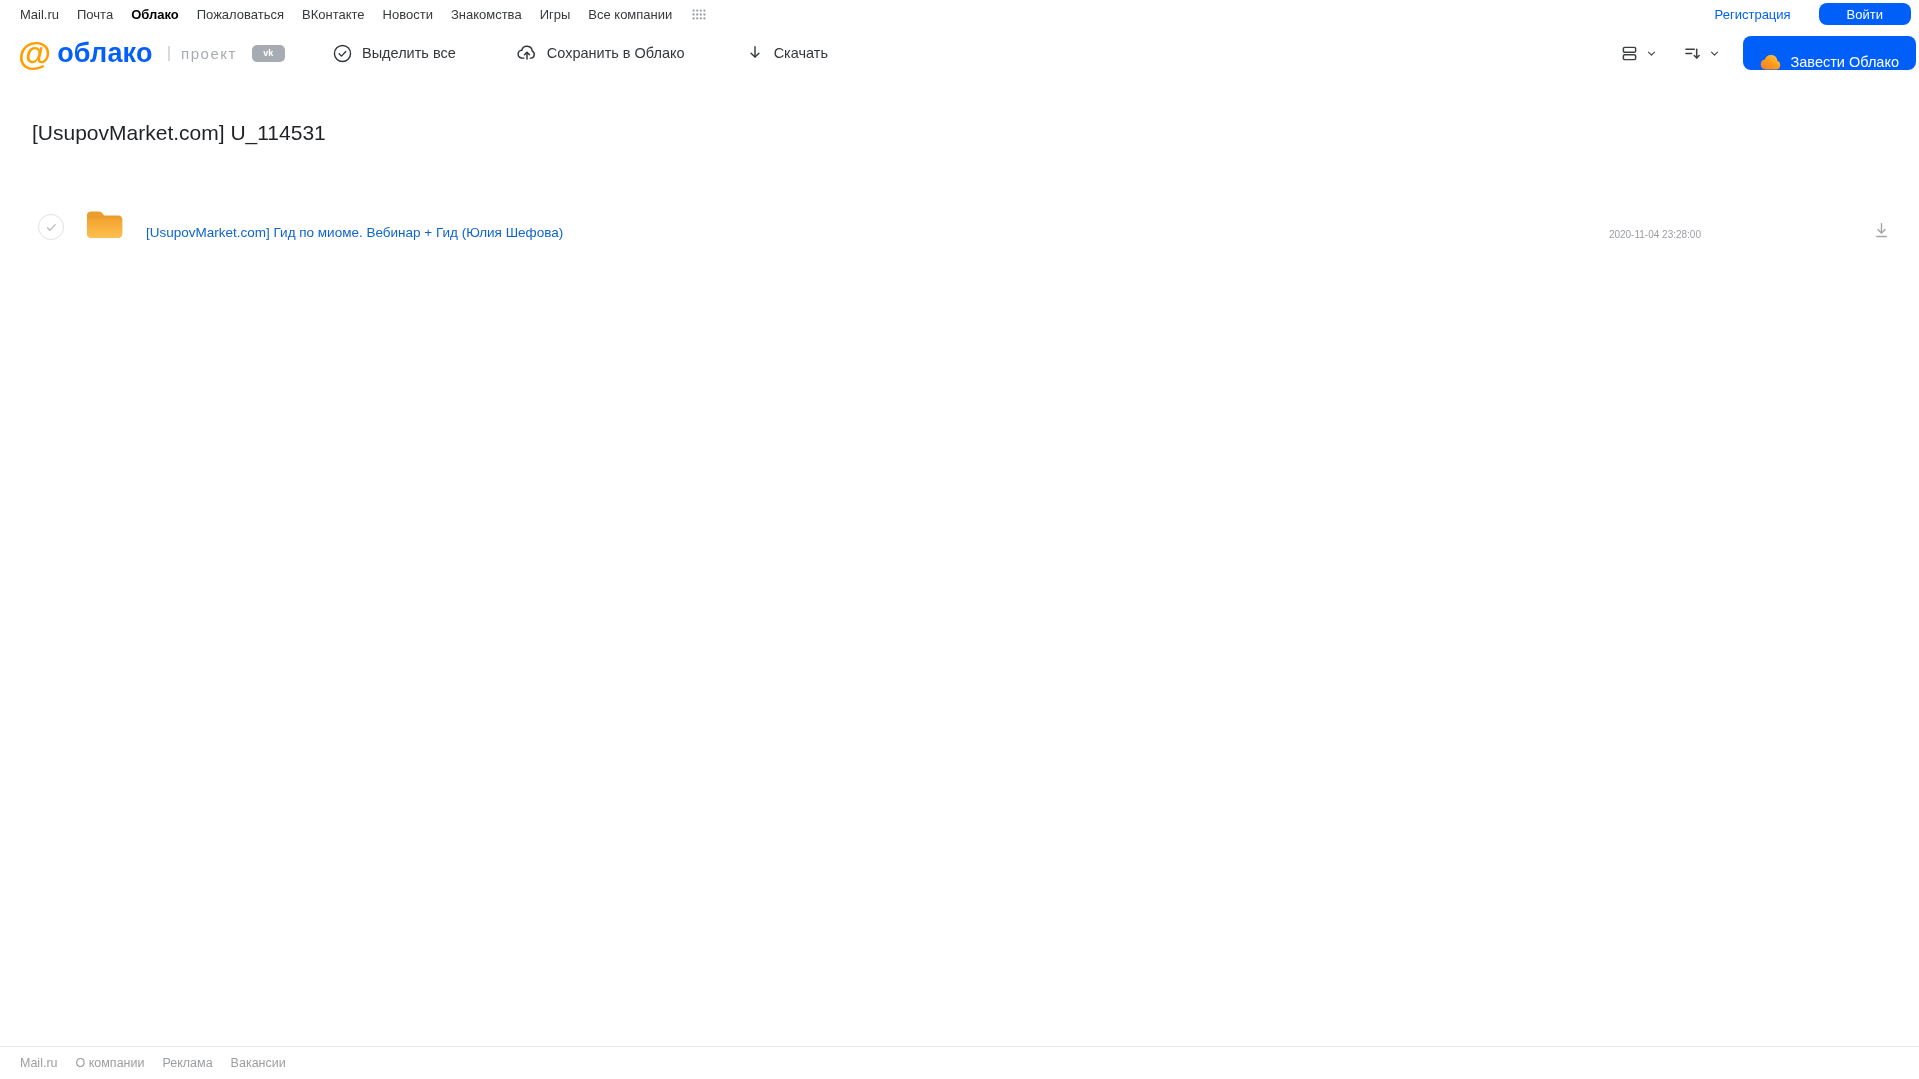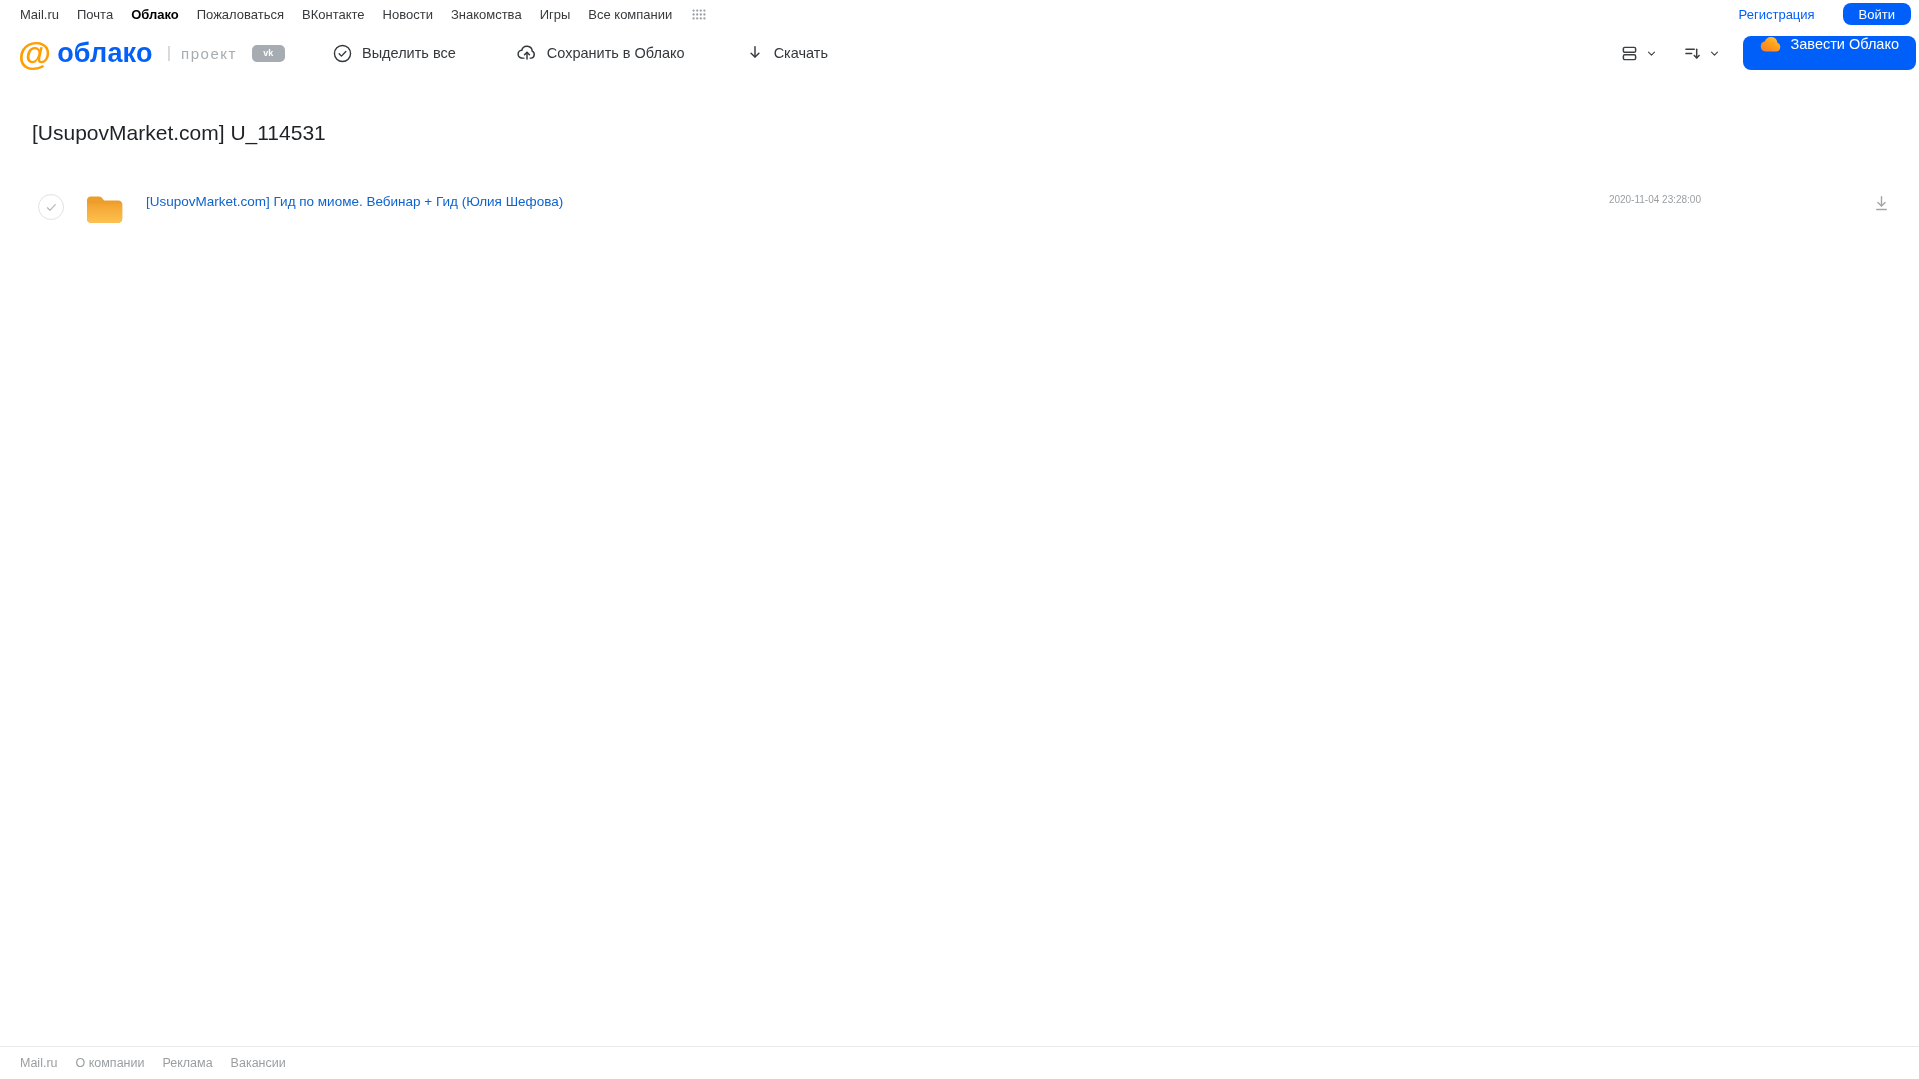"Войти" .login-btn { padding: 0 16px -> 0 28px }
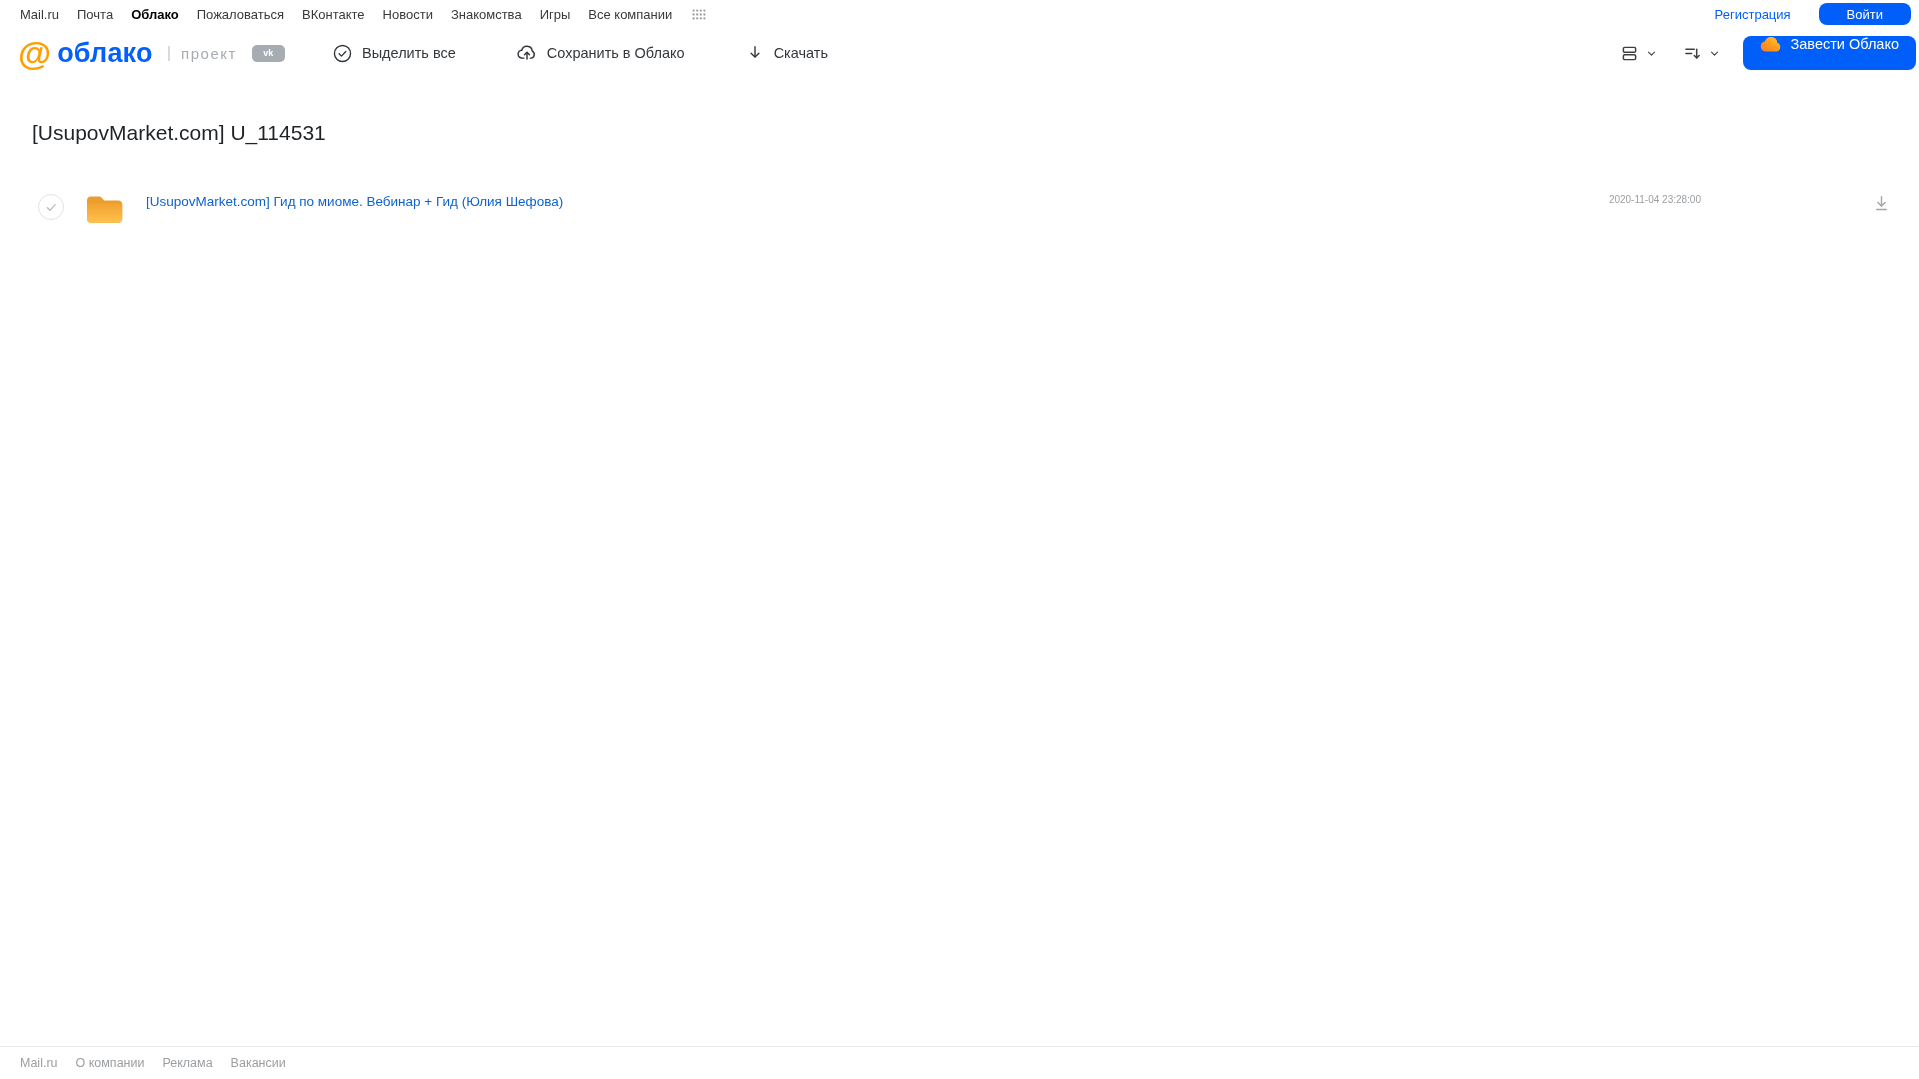"Завести Облако" .create-cloud-btn { align-items: flex-start -> flex-end }
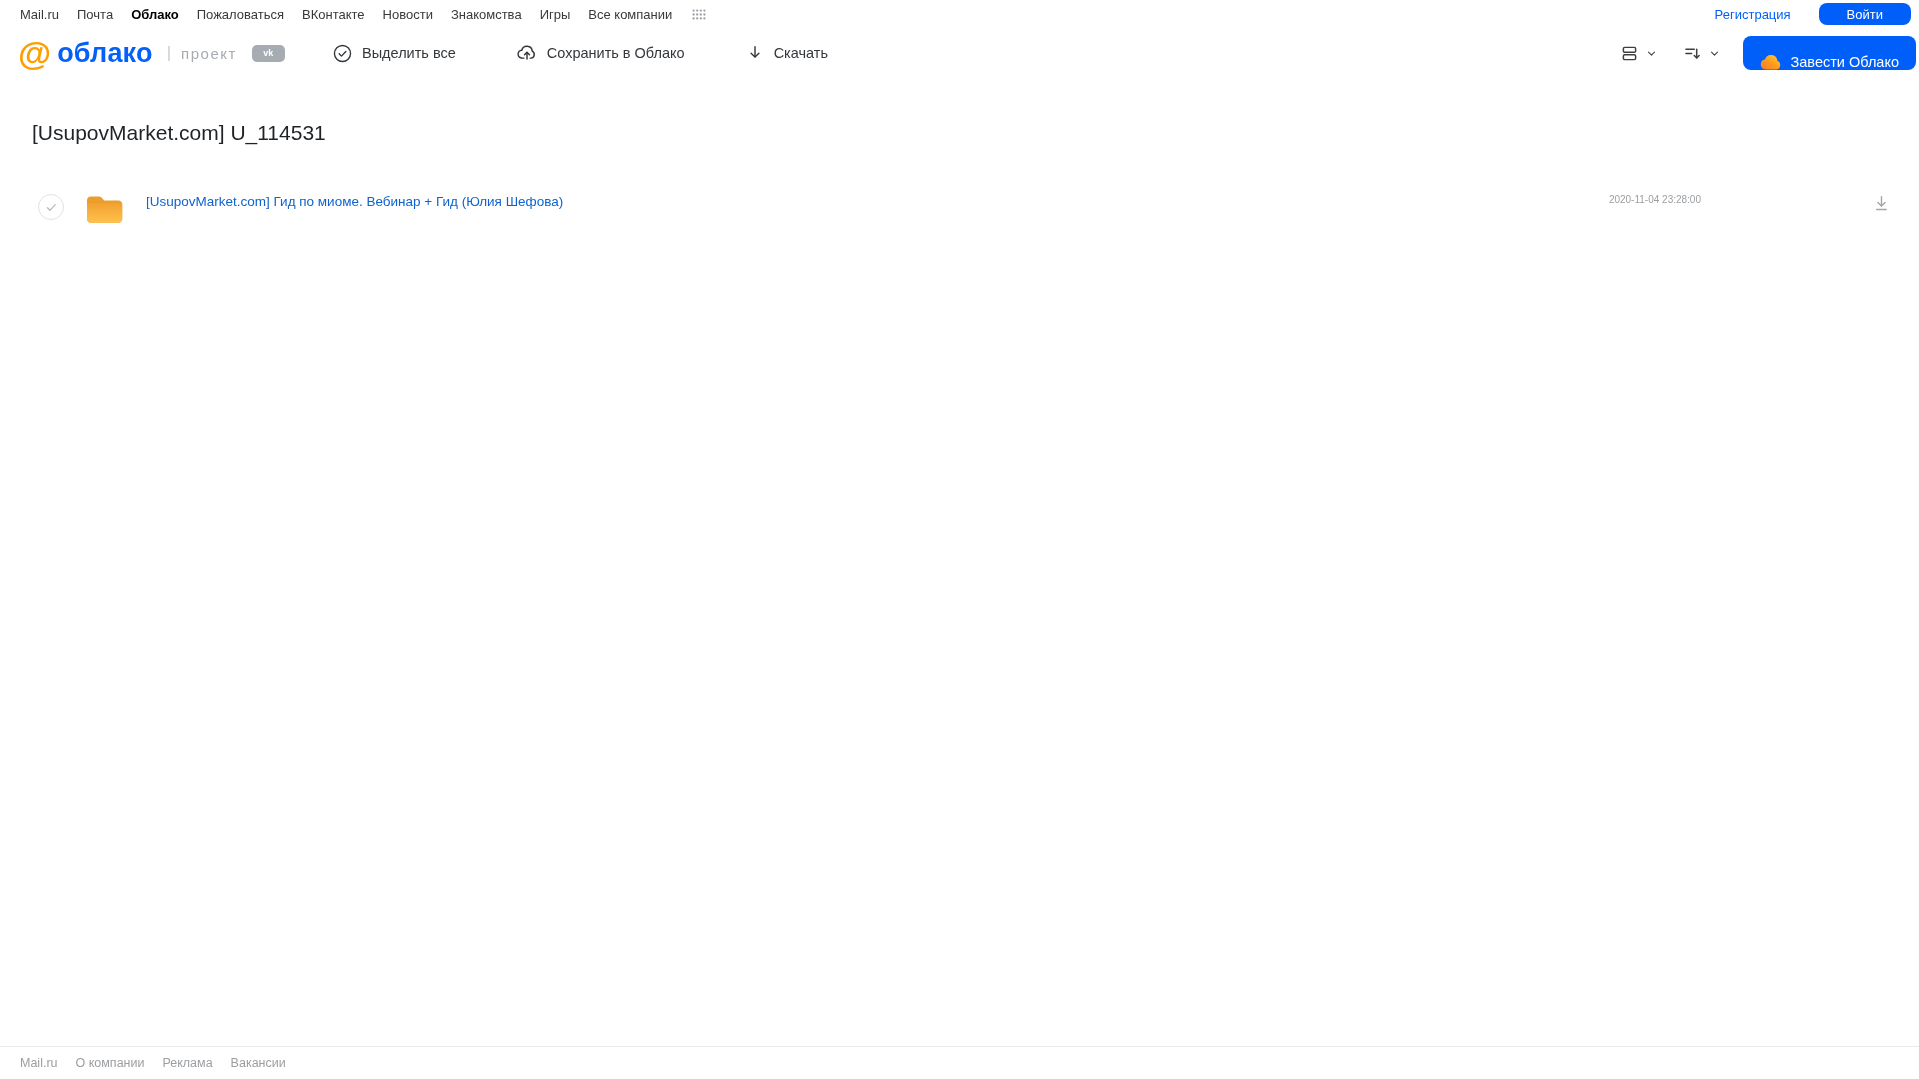"[UsupovMarket.com] Гид по миоме. Вебинар" .file-row { align-items: flex-start -> flex-end }
